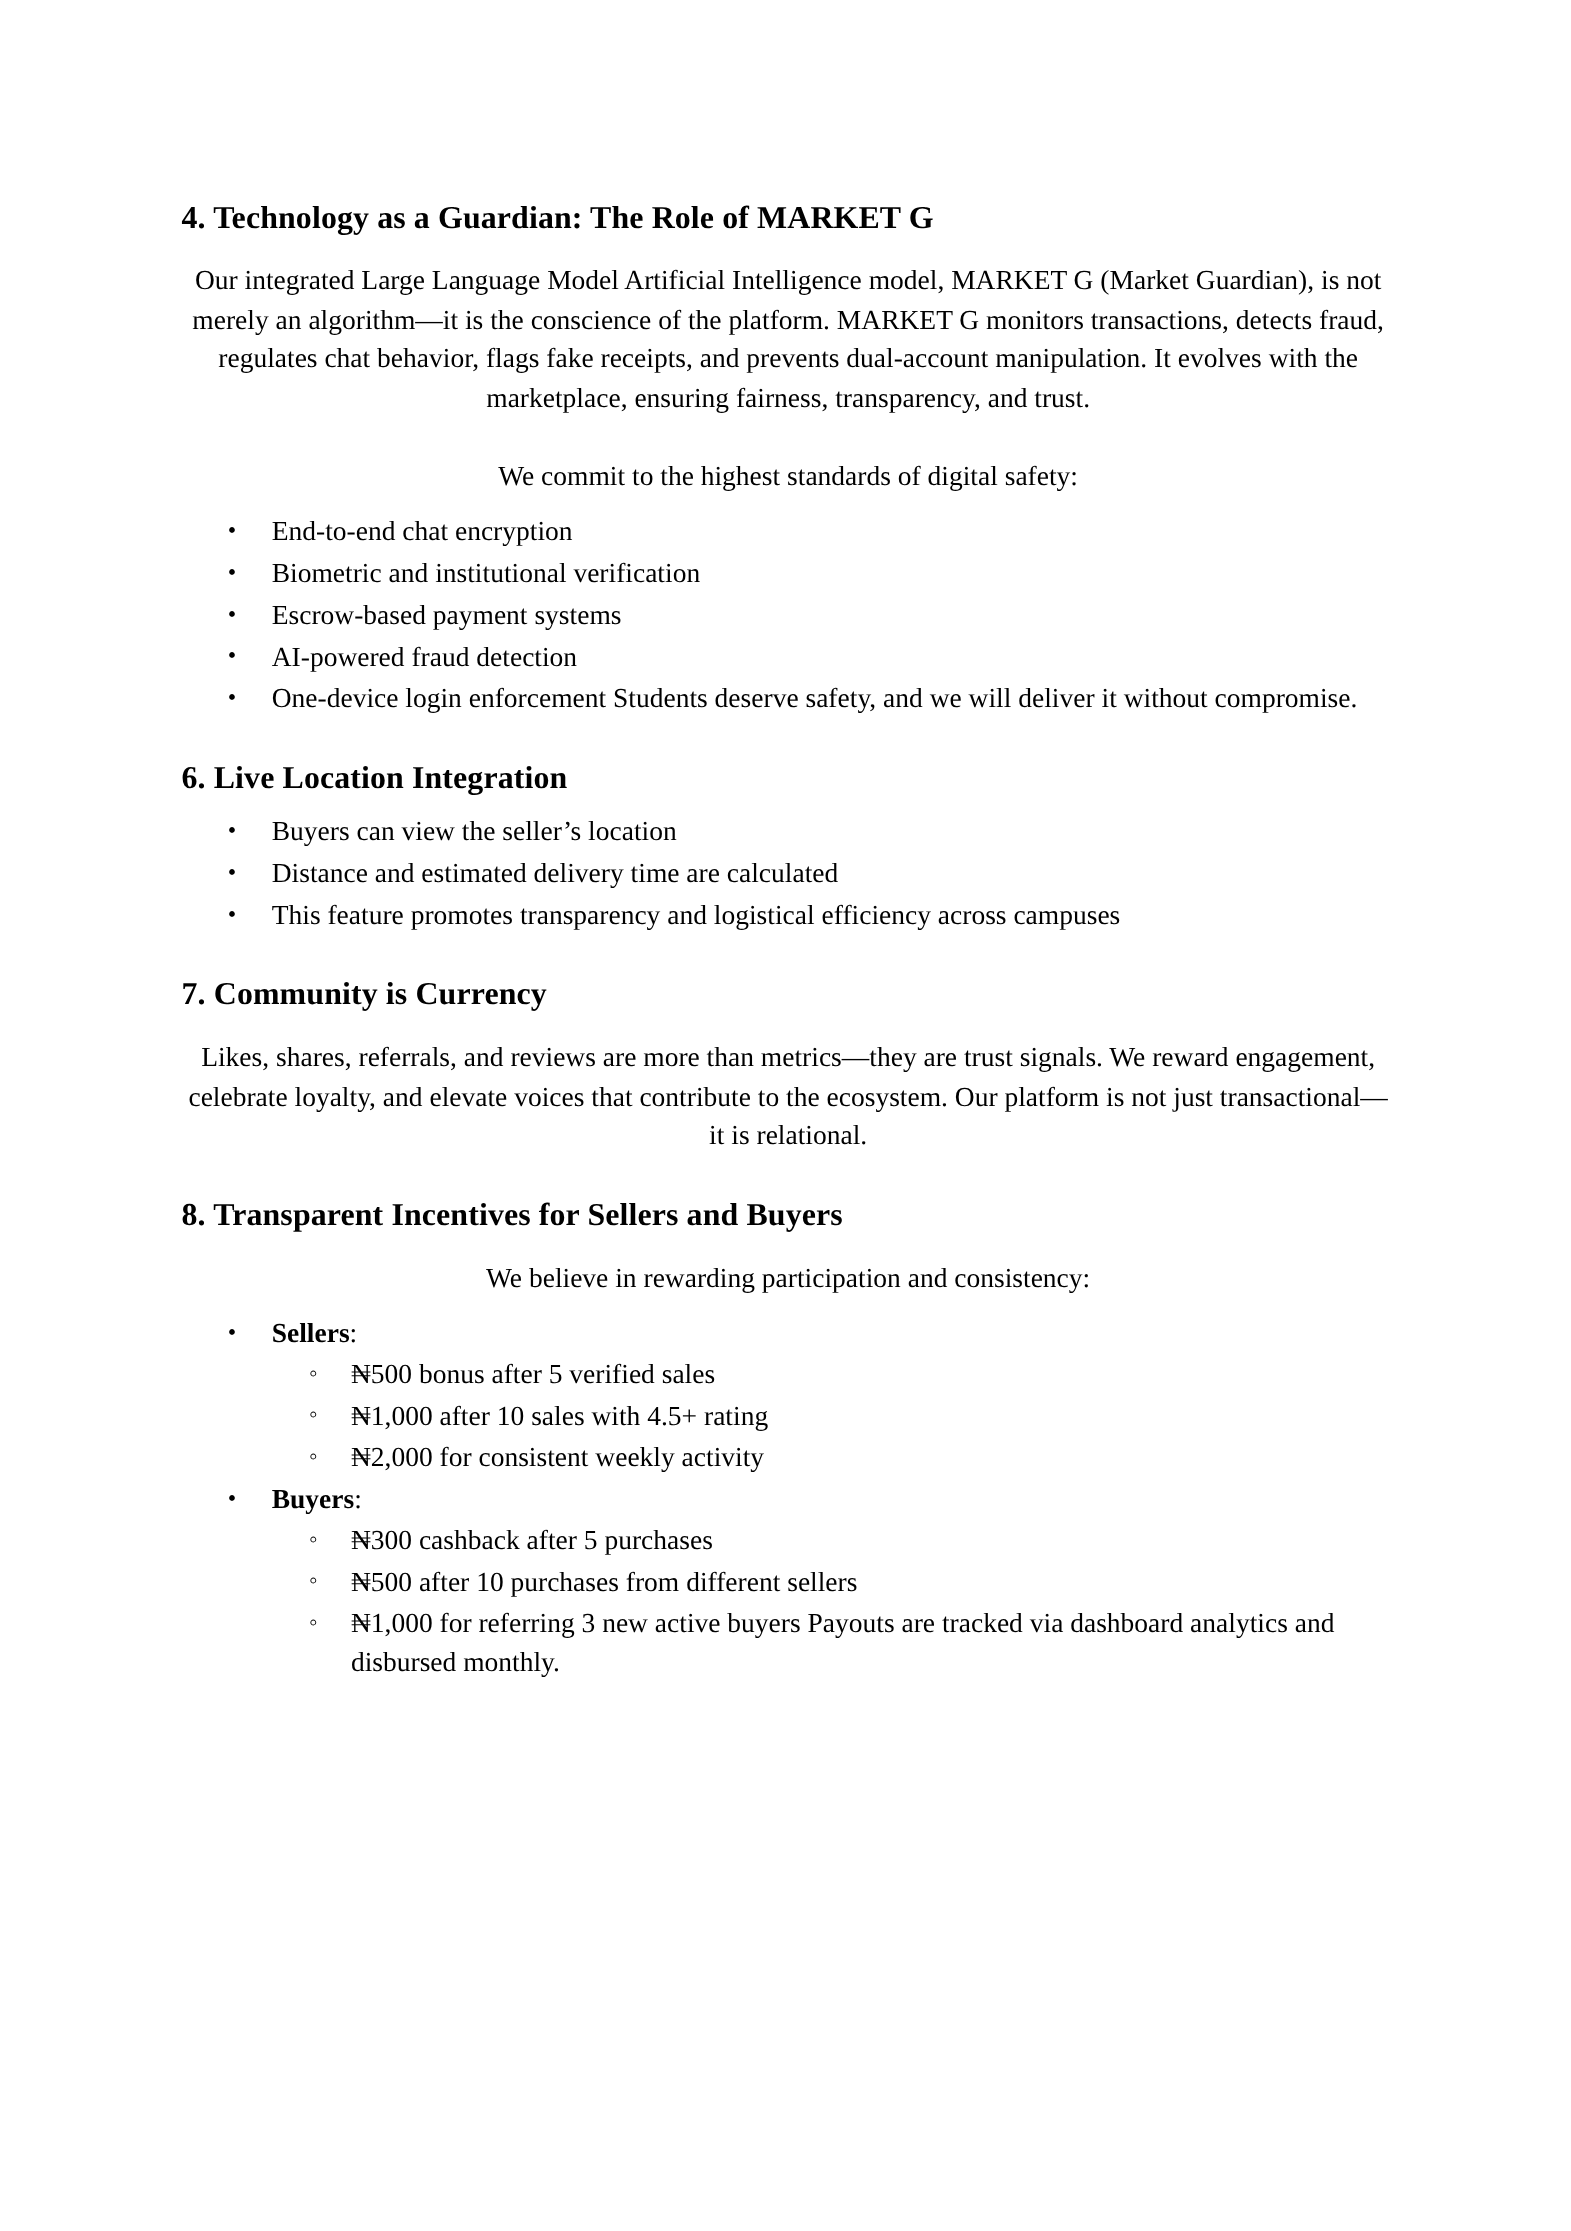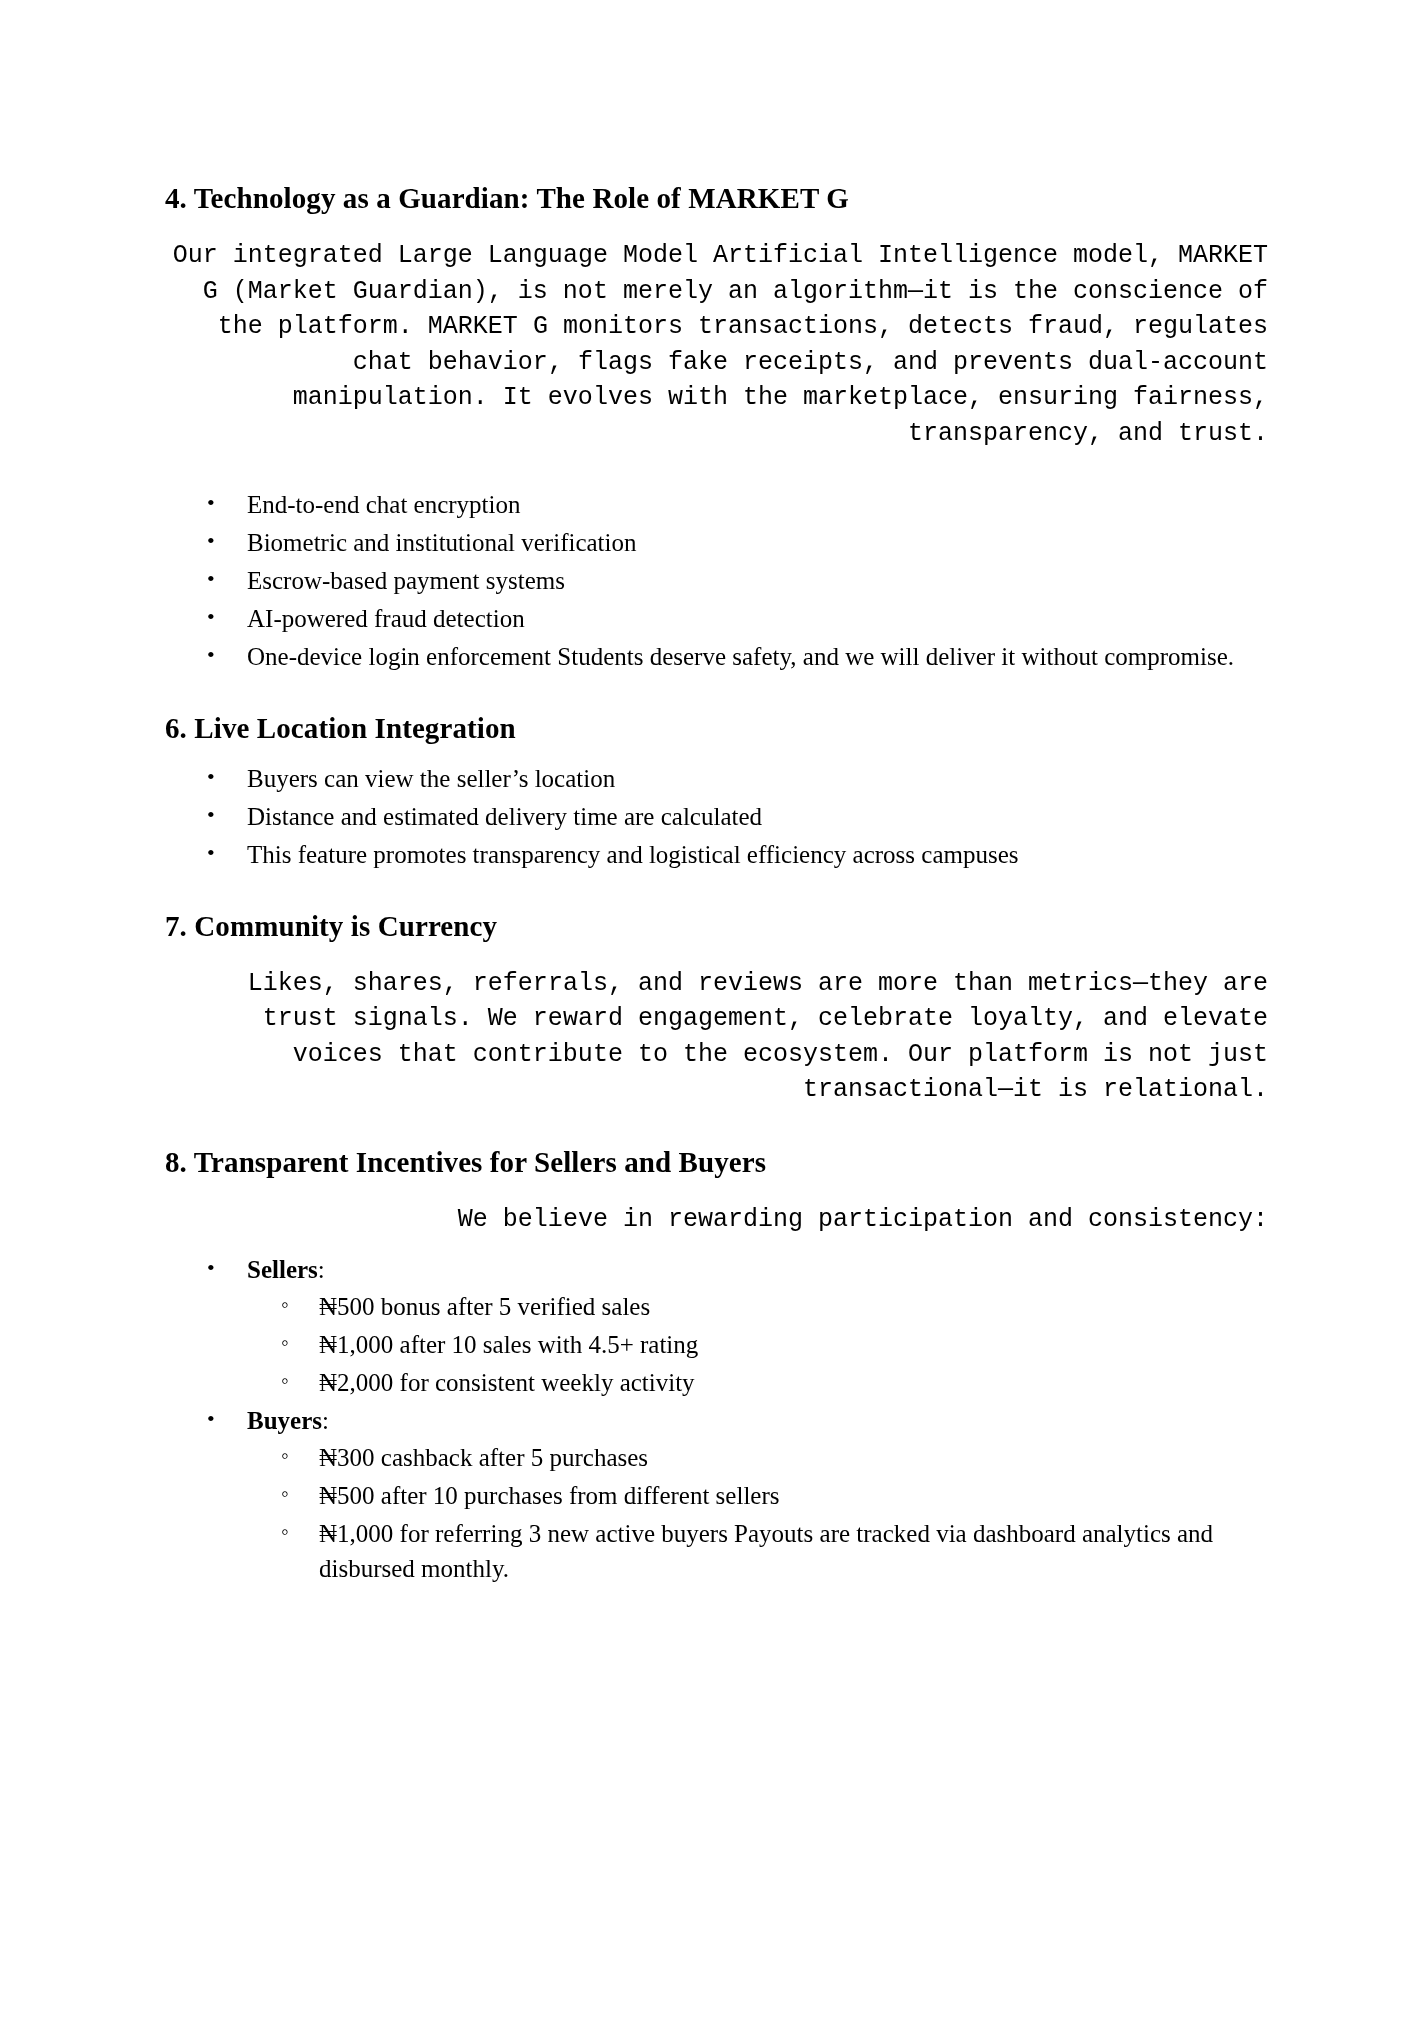"Our integrated Large Language Model" p.body-text { font-family: Liberation Mono, monospace -> none; text-align: right -> center }
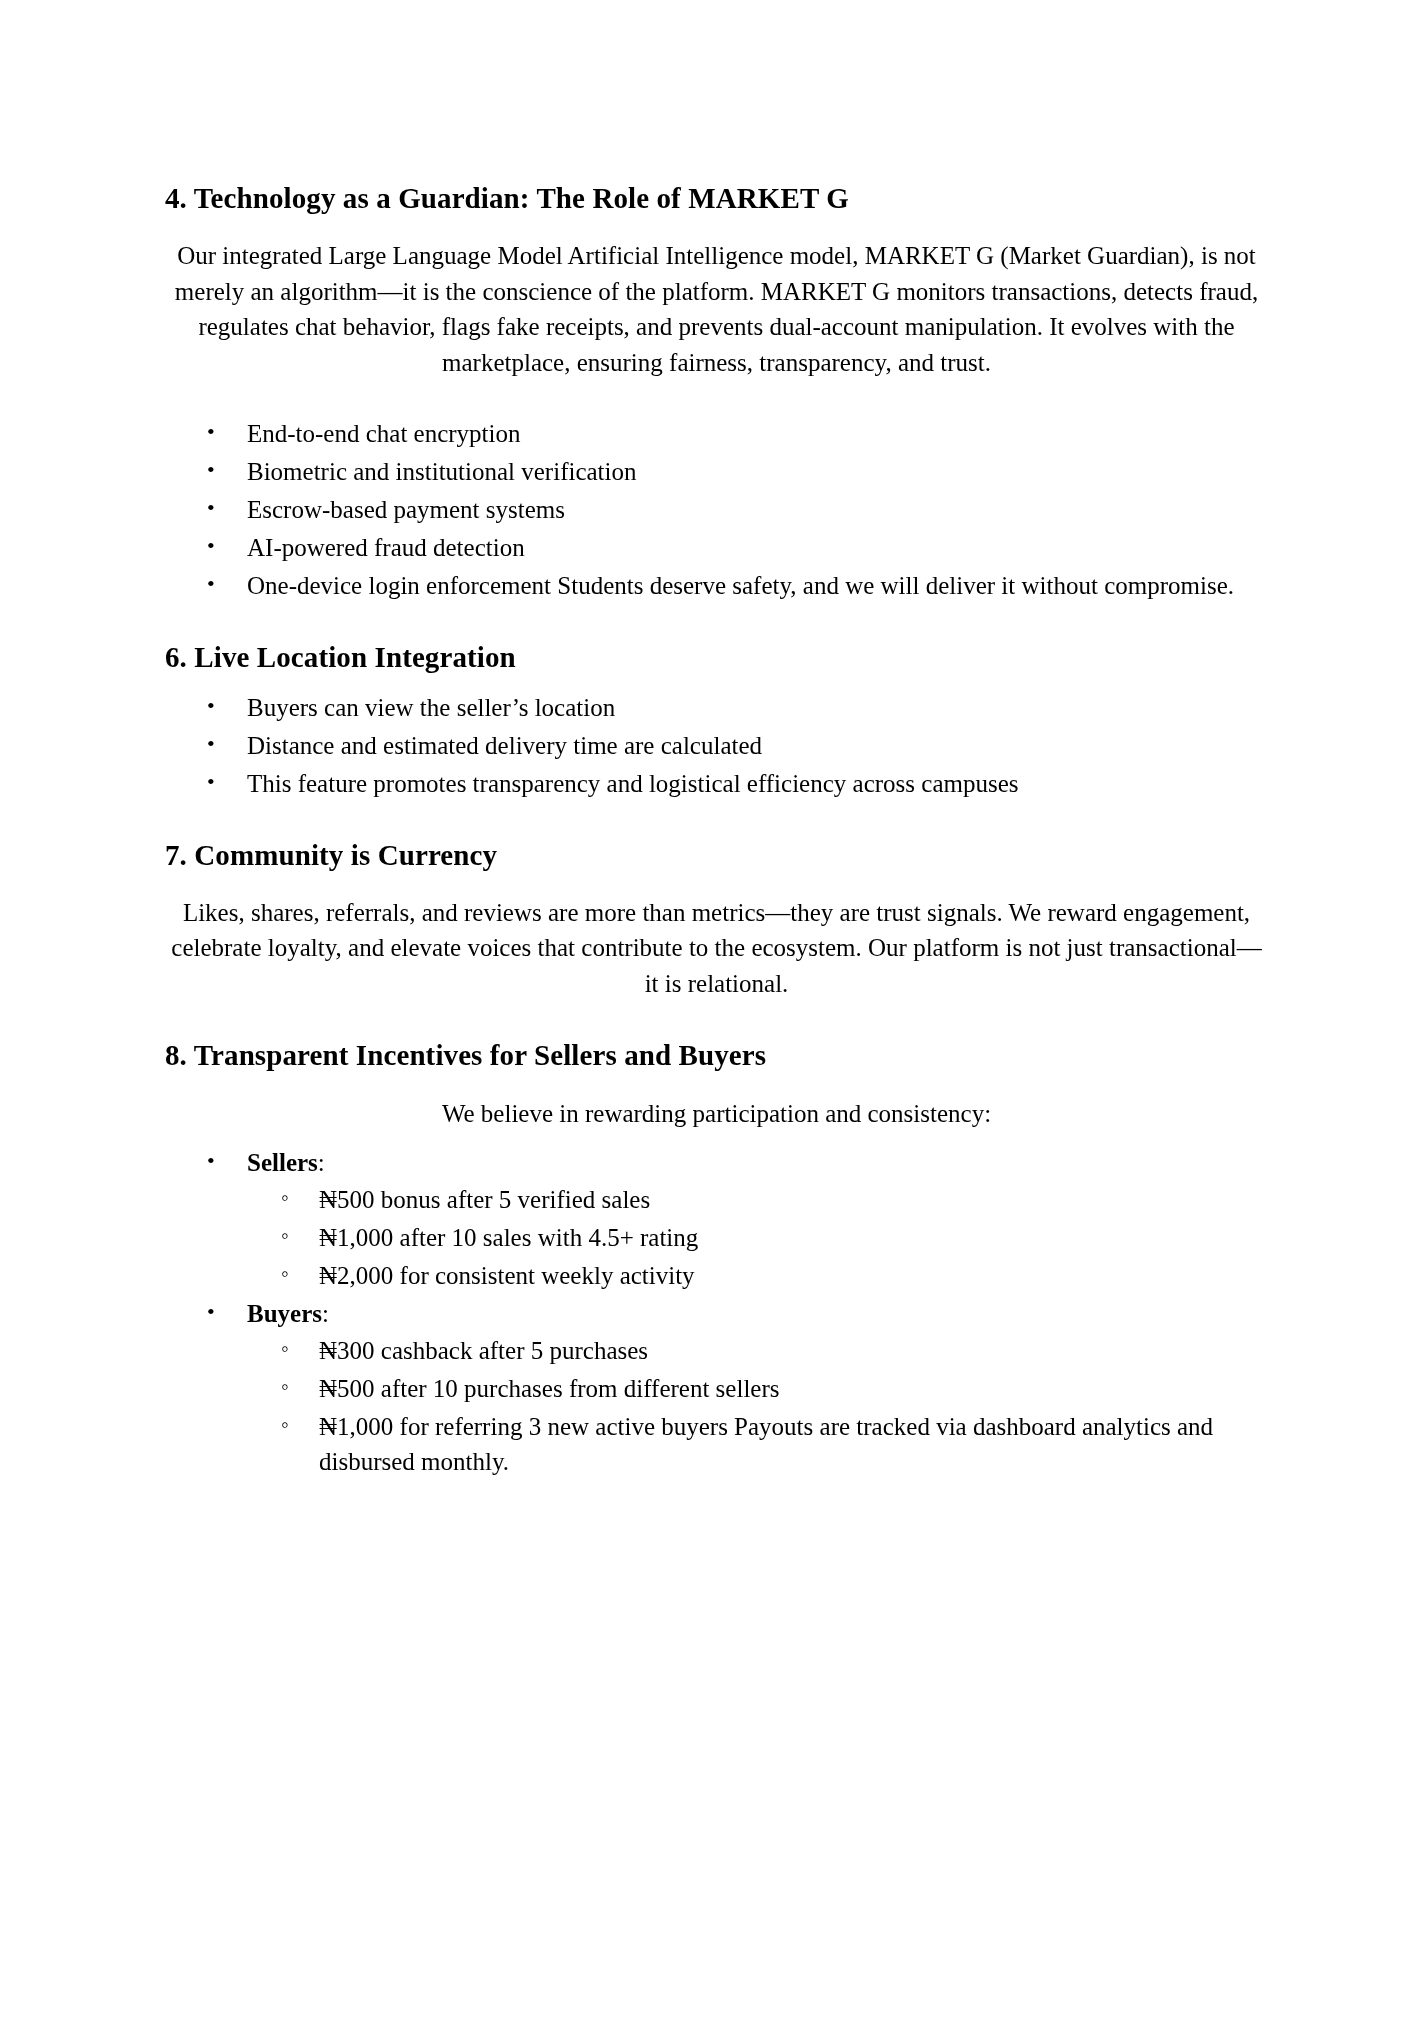"We commit to the highest" p.body-text { html: none -> <p>We commit to the highest standards of digital safety:</p> }
